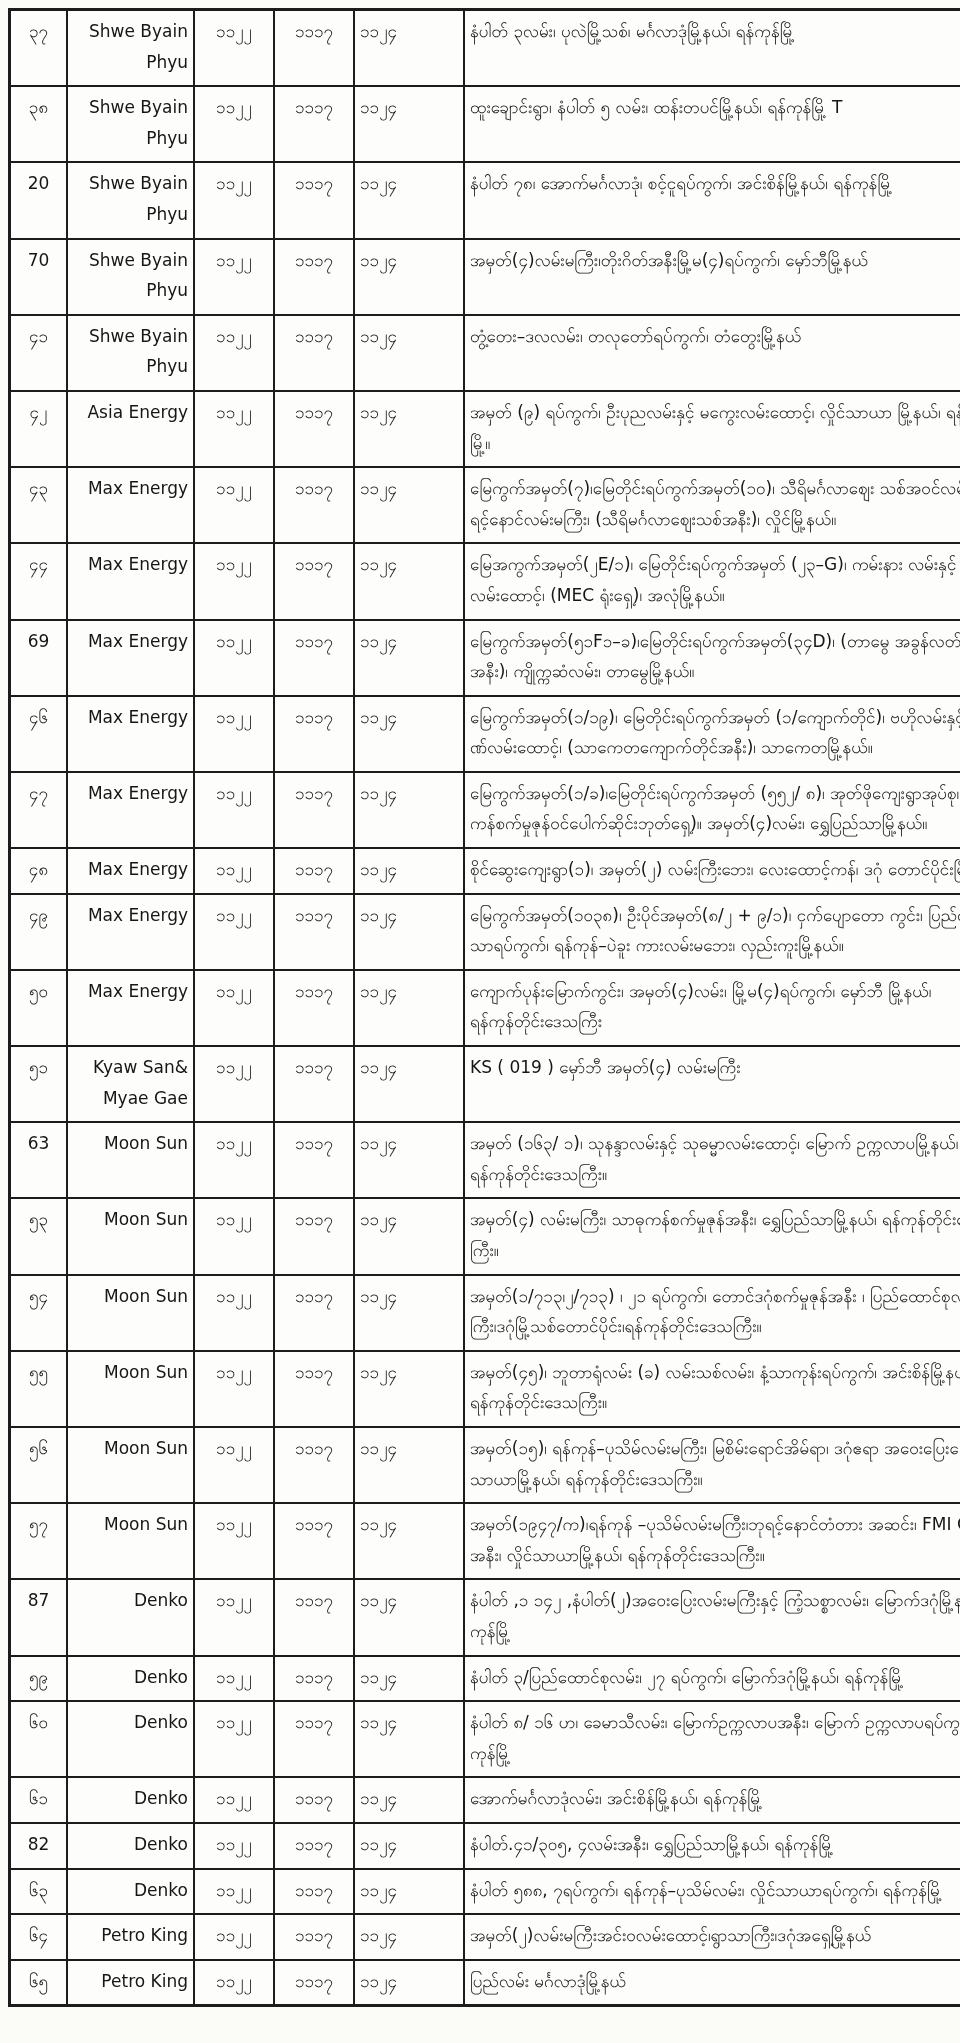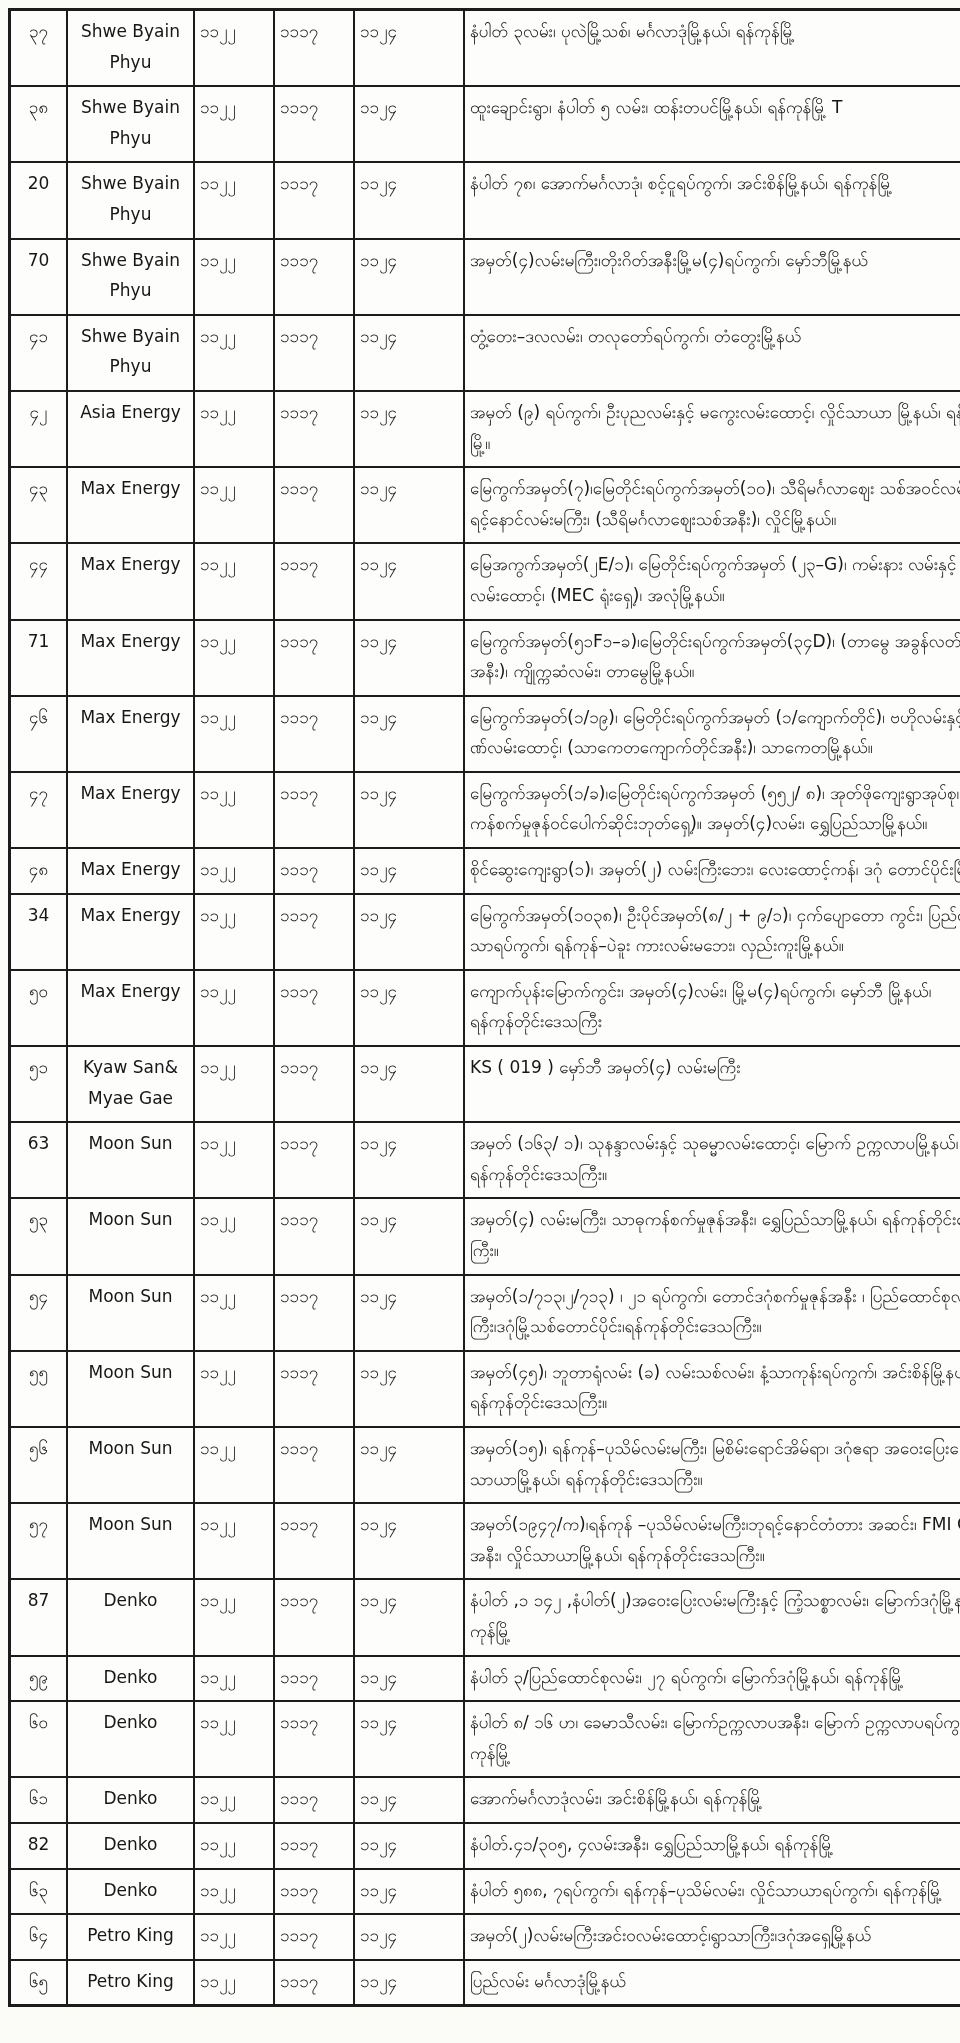"Shwe Byain Phyu" td.c-co { text-align: center -> right }
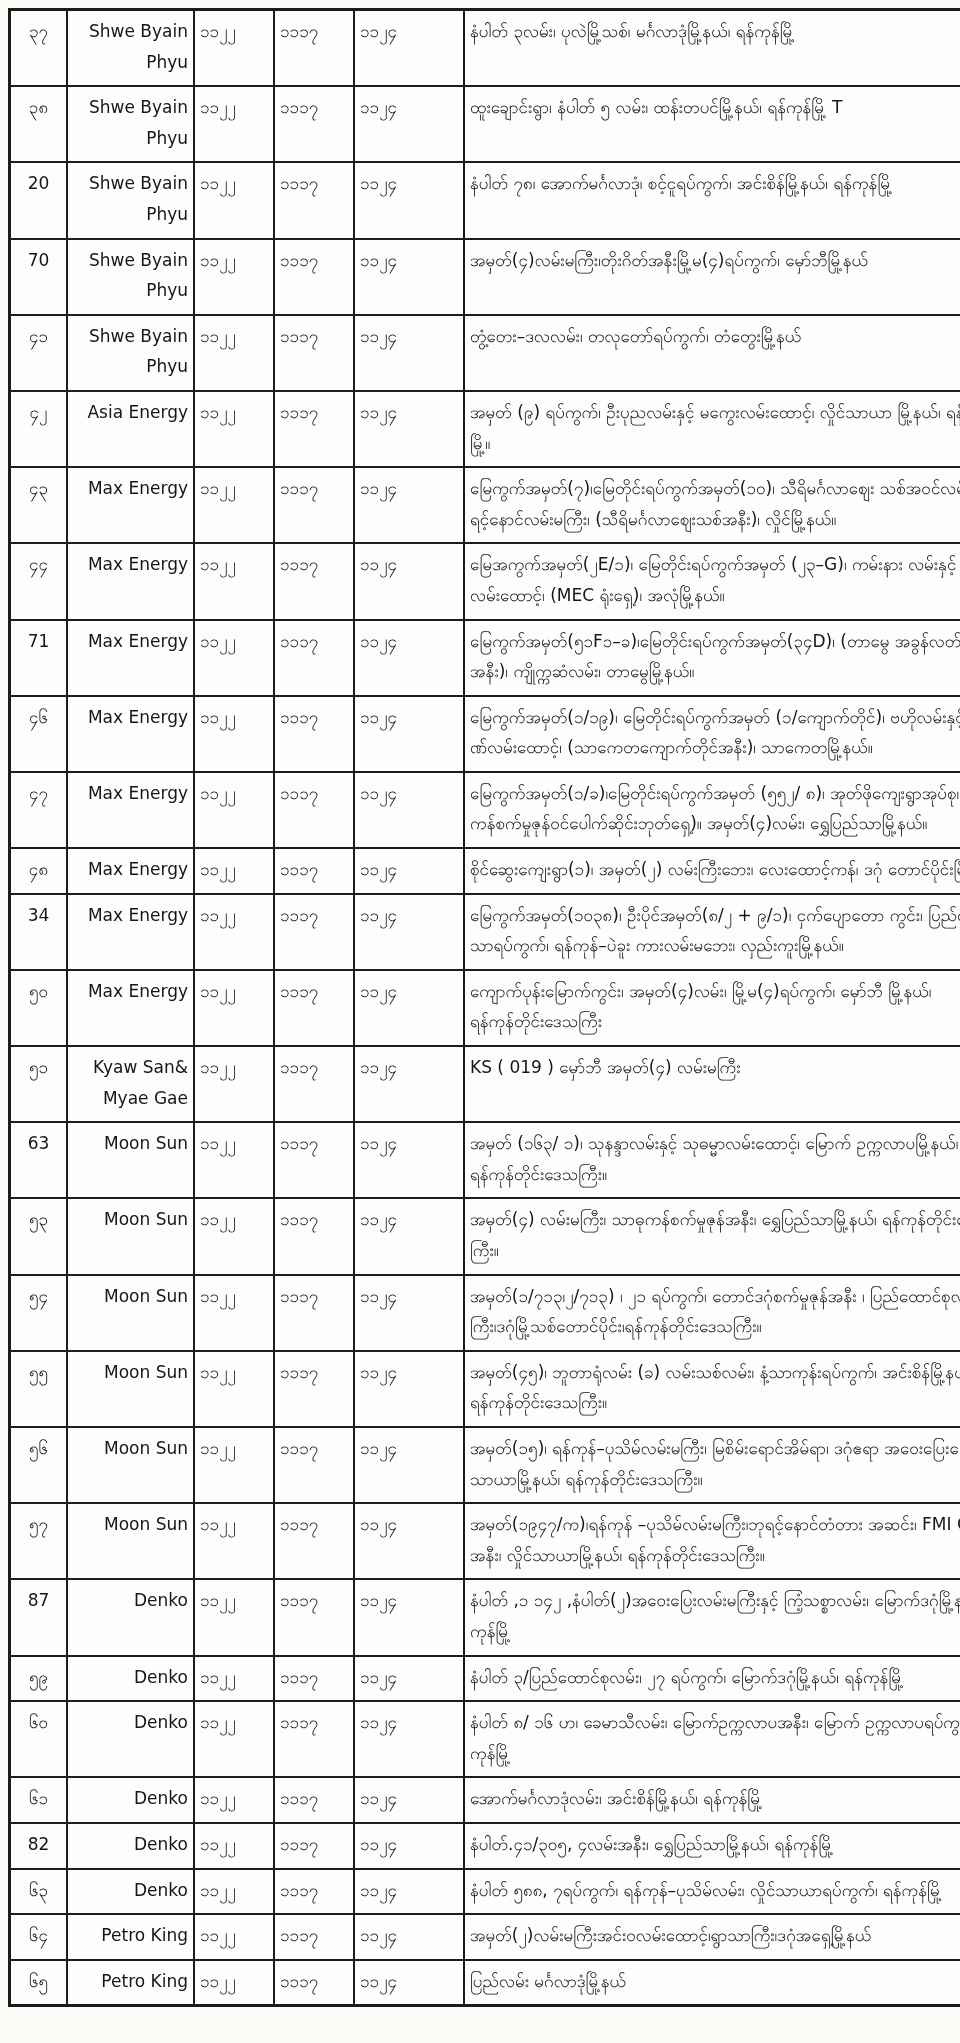"၁၁၂၂" td.c-p { text-align: left -> center }
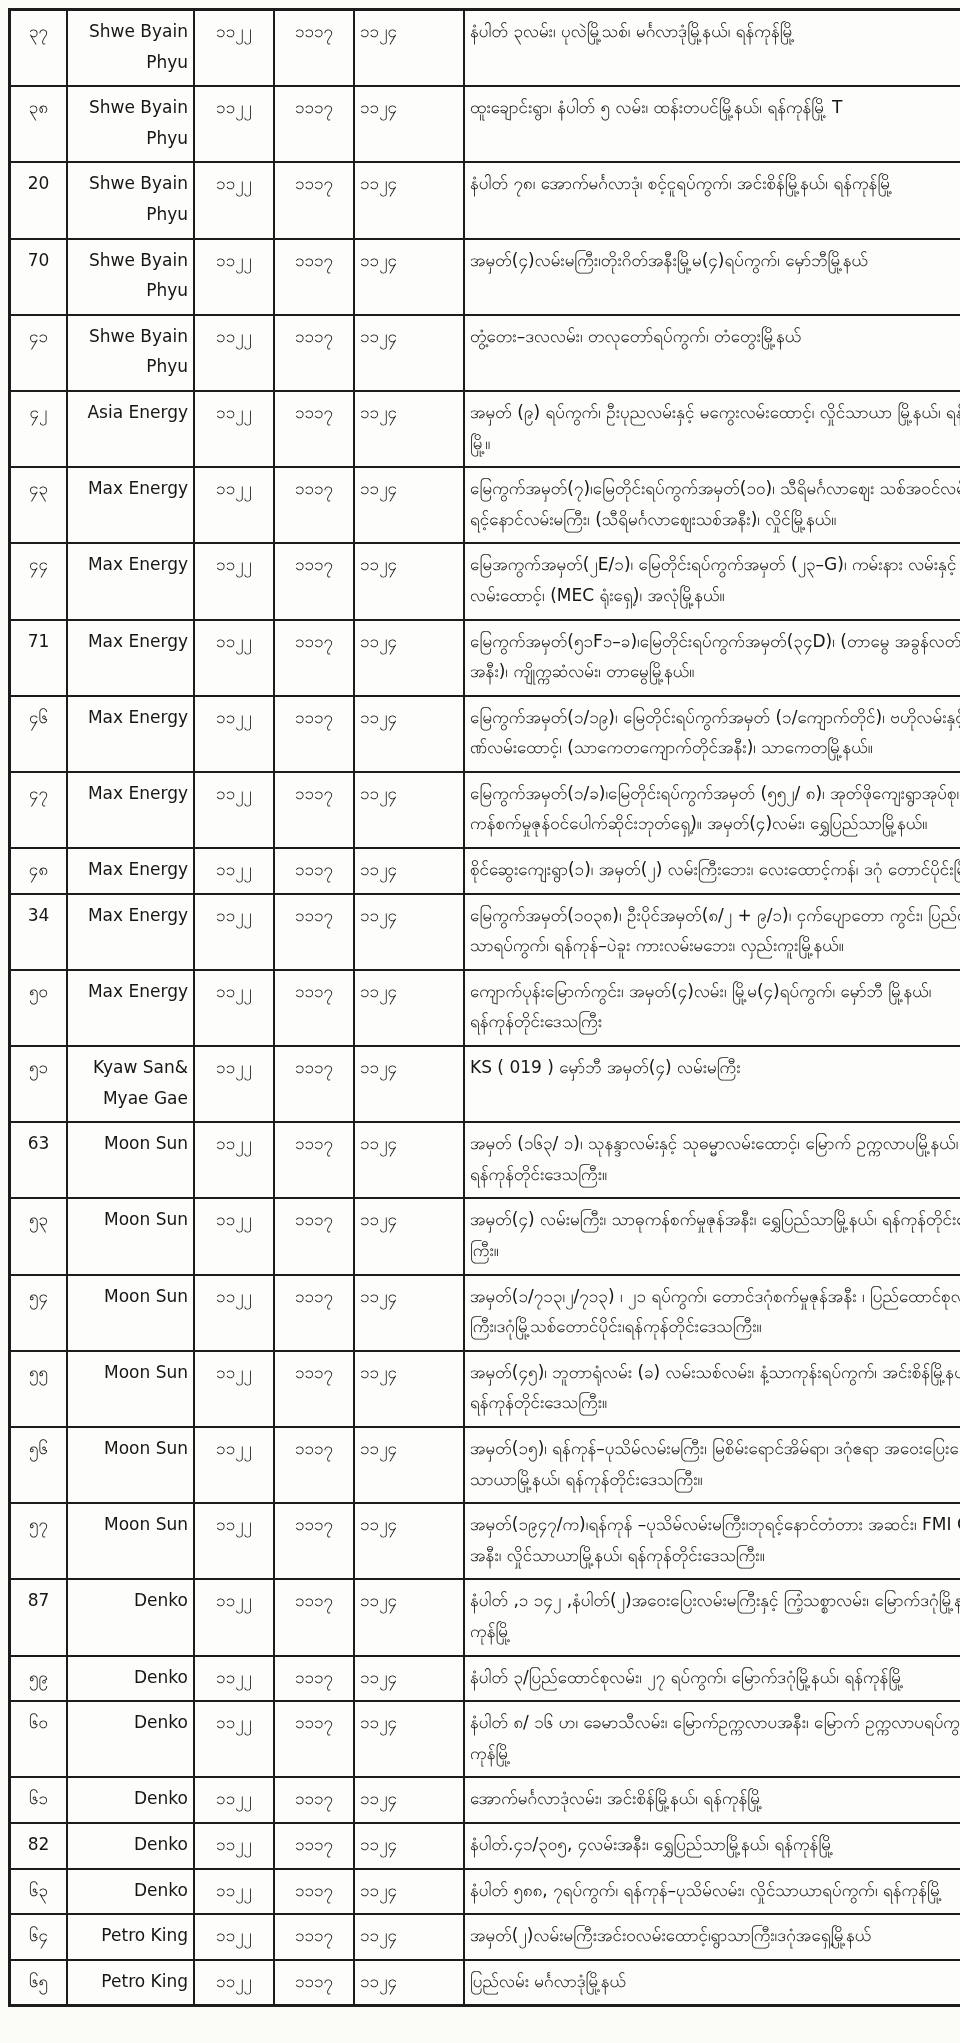"71" td.c-no { text: 71 -> 69 }
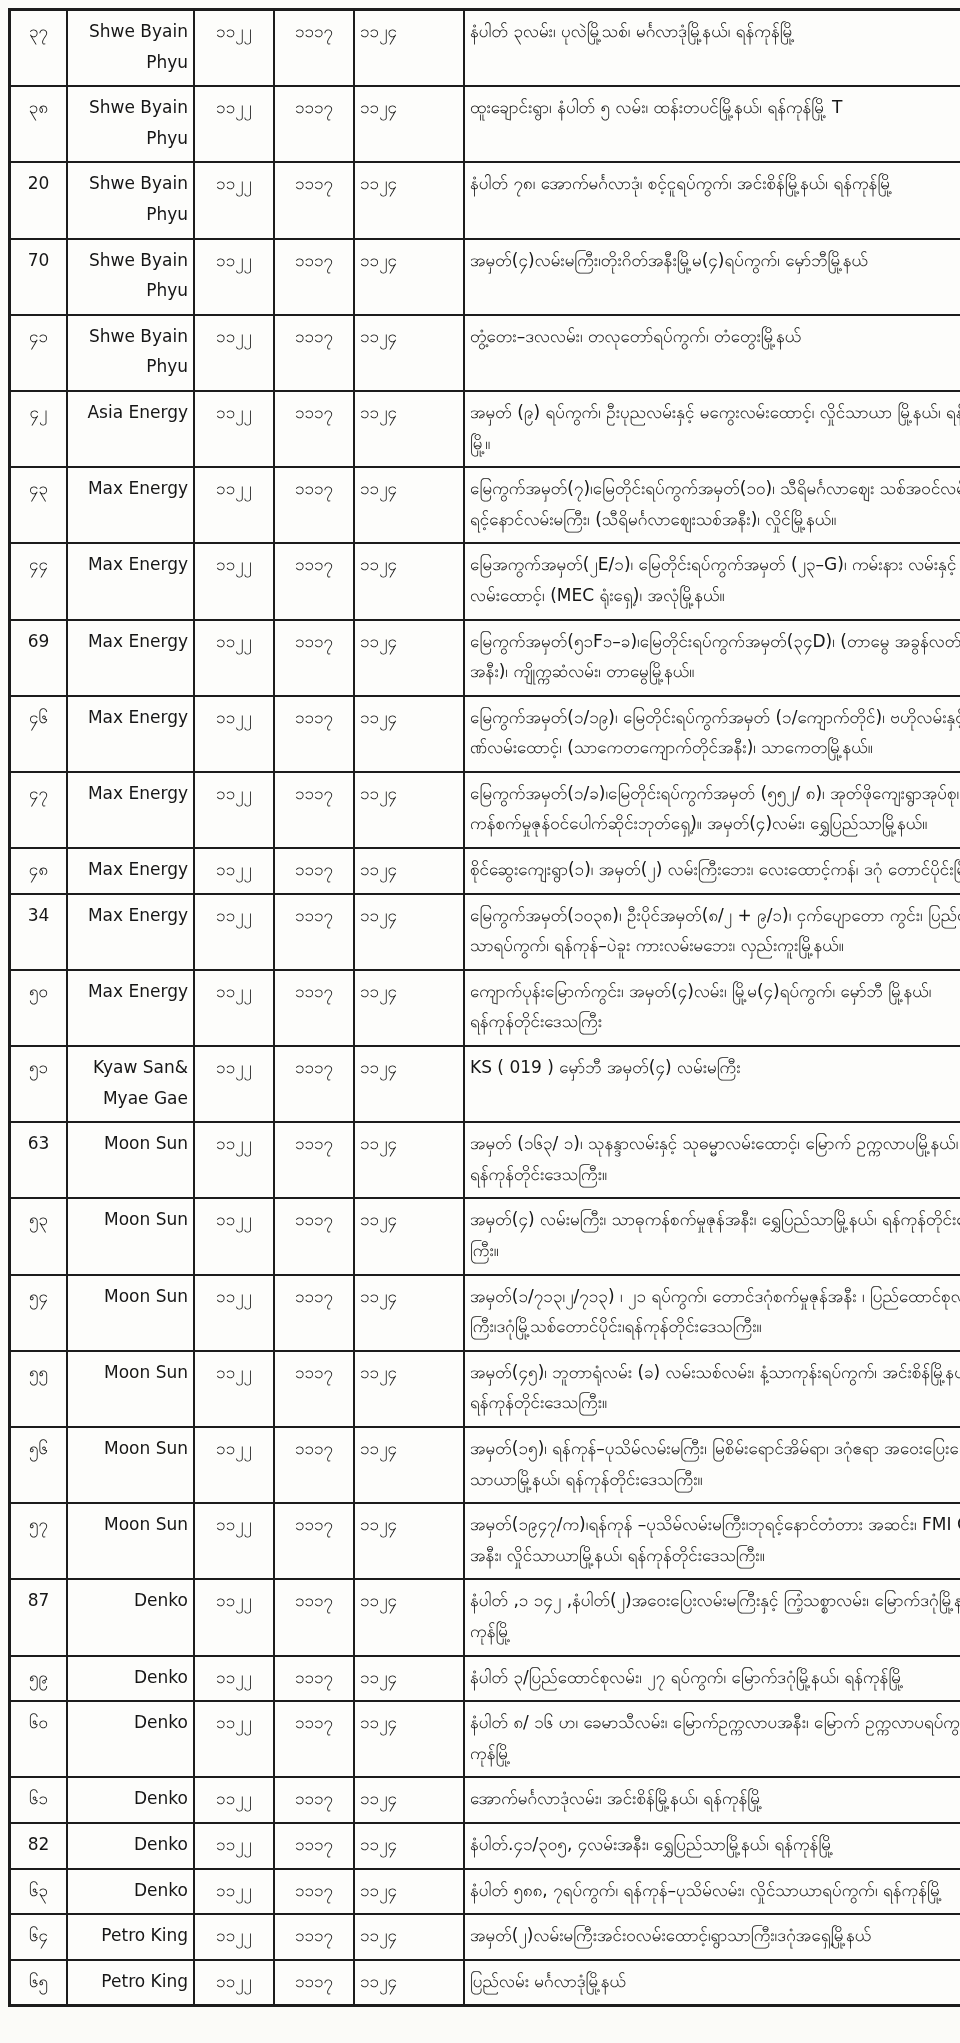"34" td.c-no { text: 34 -> ၄၉ }
